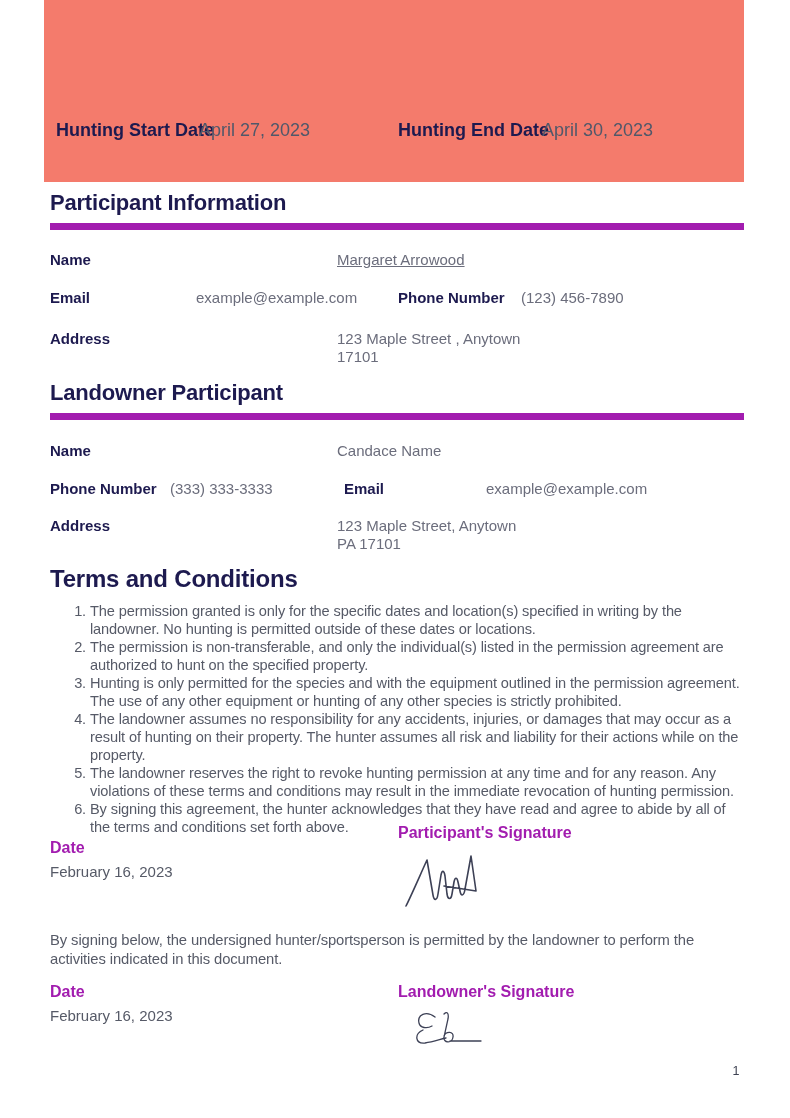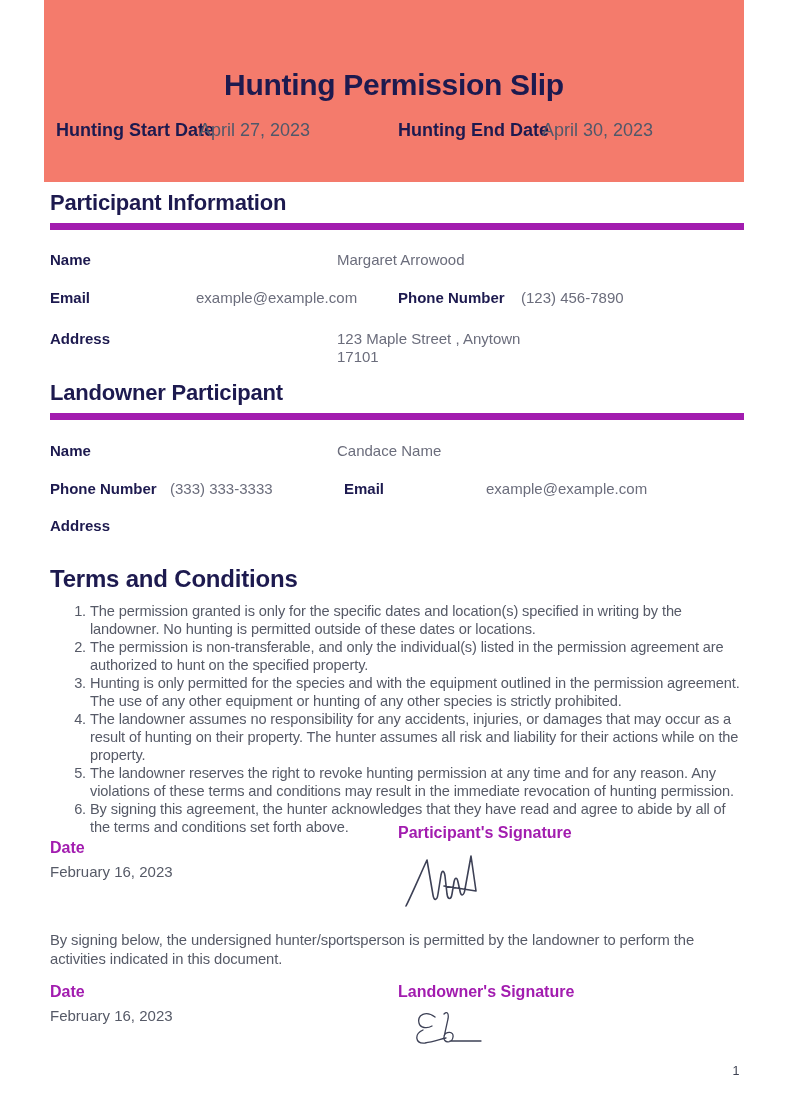"Hunting Permission Slip" div.banner-title { html: <div>Hunting Permission Slip</div> -> none }
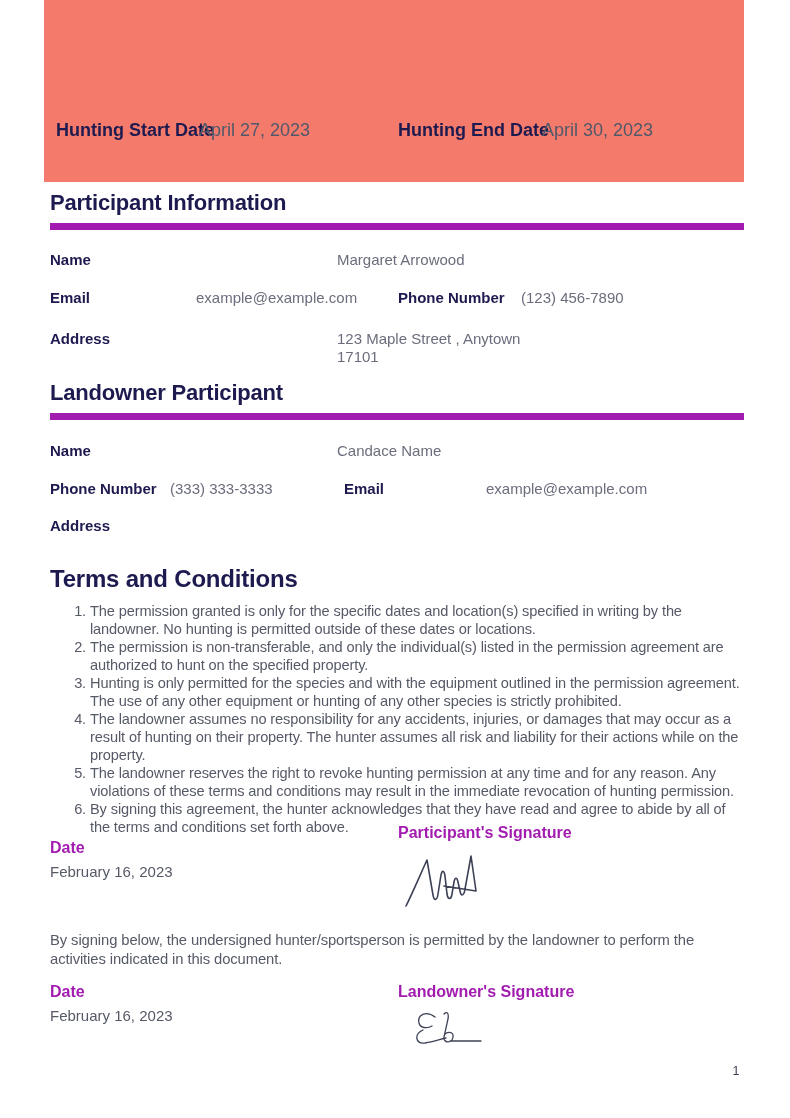"Margaret Arrowood" span.fvalue { text-decoration: none -> underline }
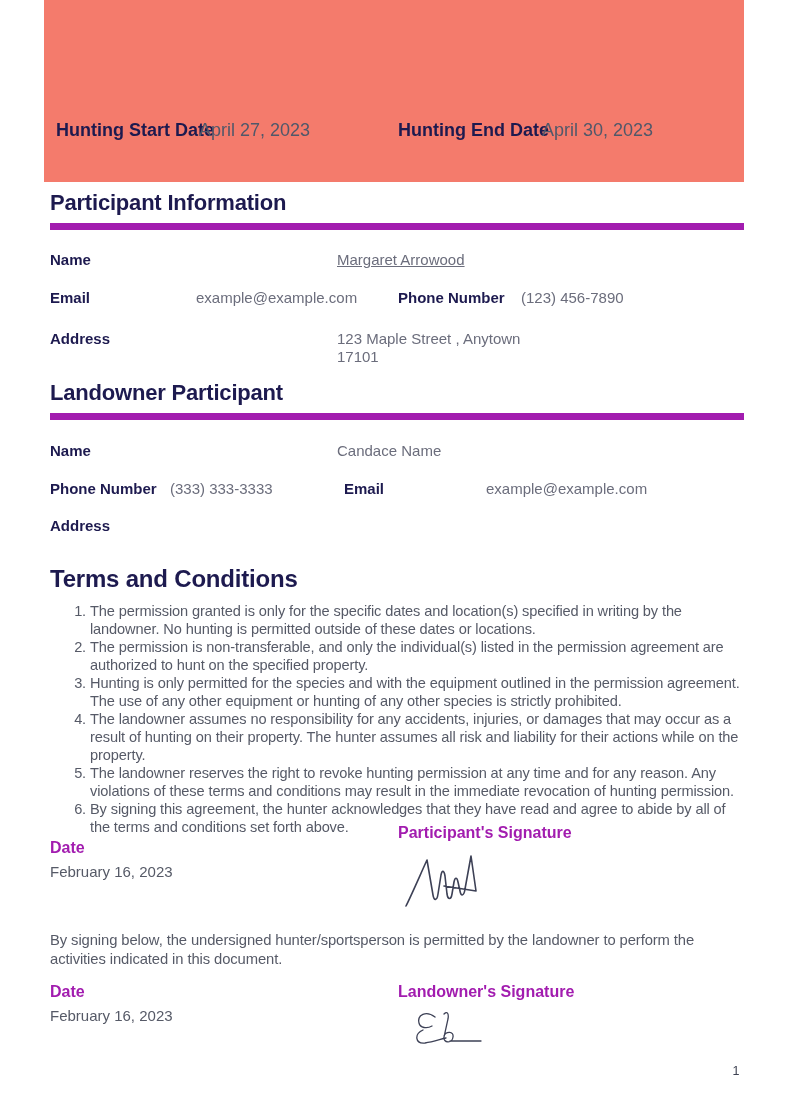"123 Maple Street, Anytown" div.fvalue { html: none -> <div> <div>123 Maple Street, Anytown</div> <div>PA 17101</div> </div> }
